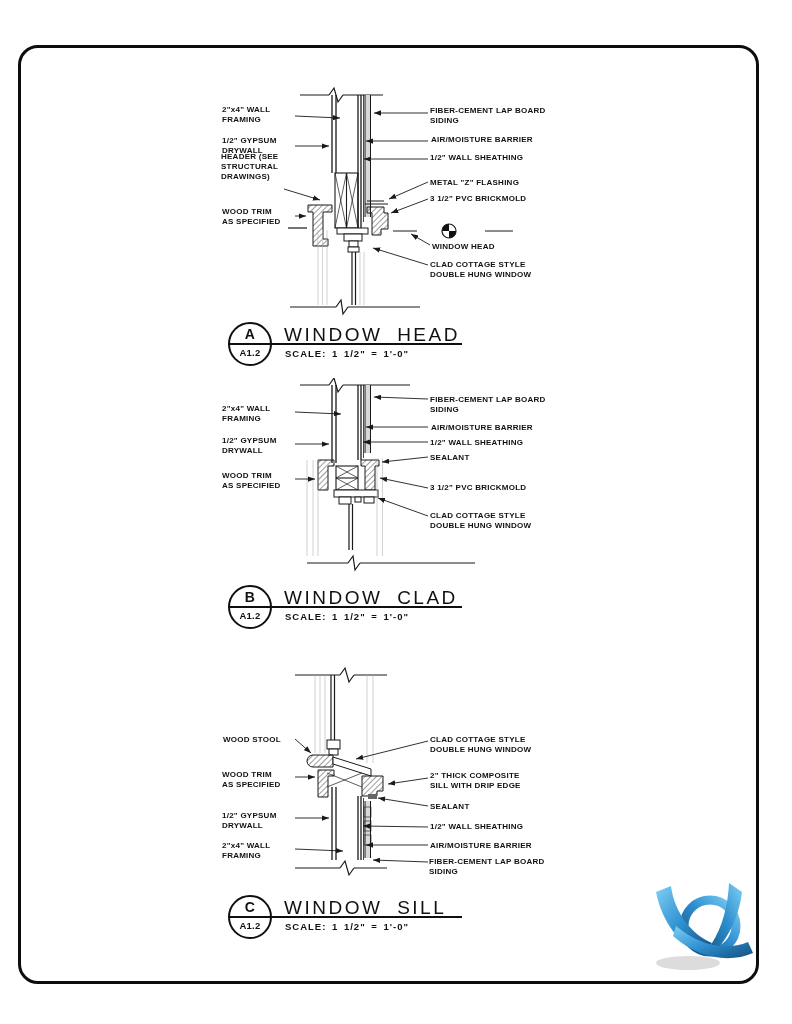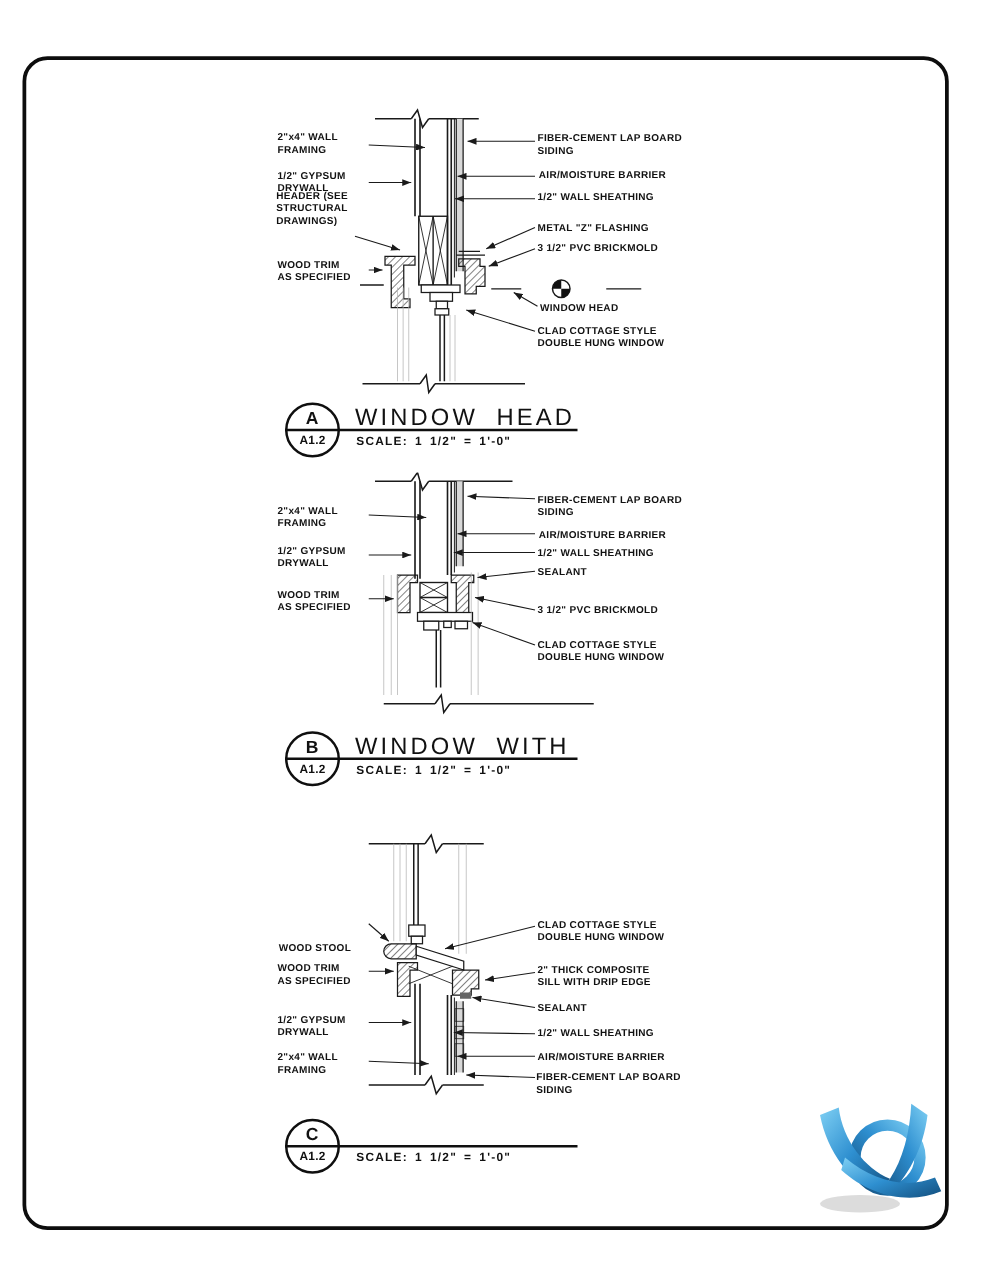"WINDOW WITH" div.tb-title { text: WITH -> CLAD }
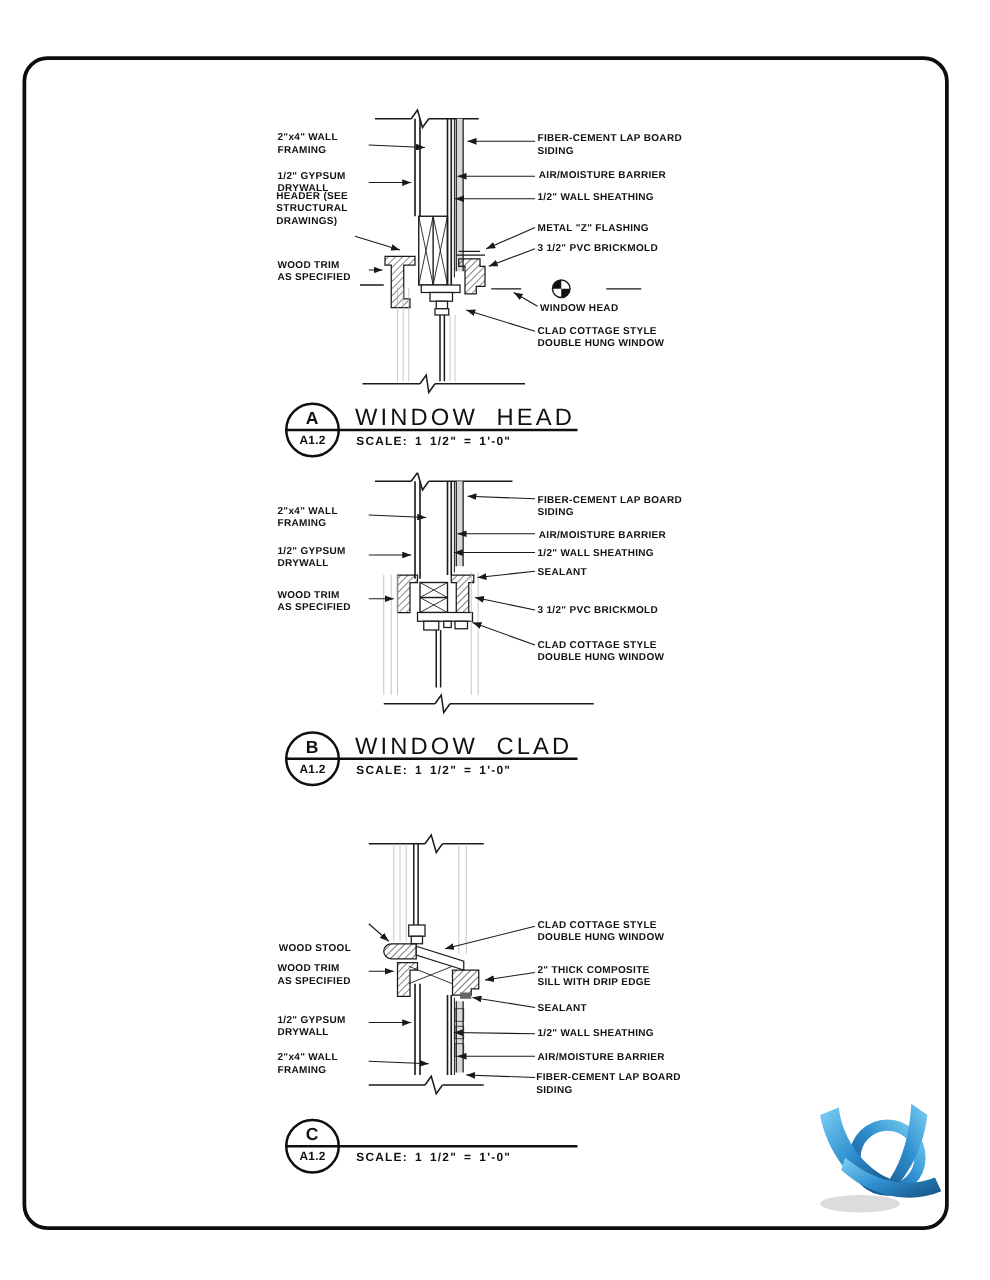"WOOD STOOL" div.co { top: 754px -> 735px }
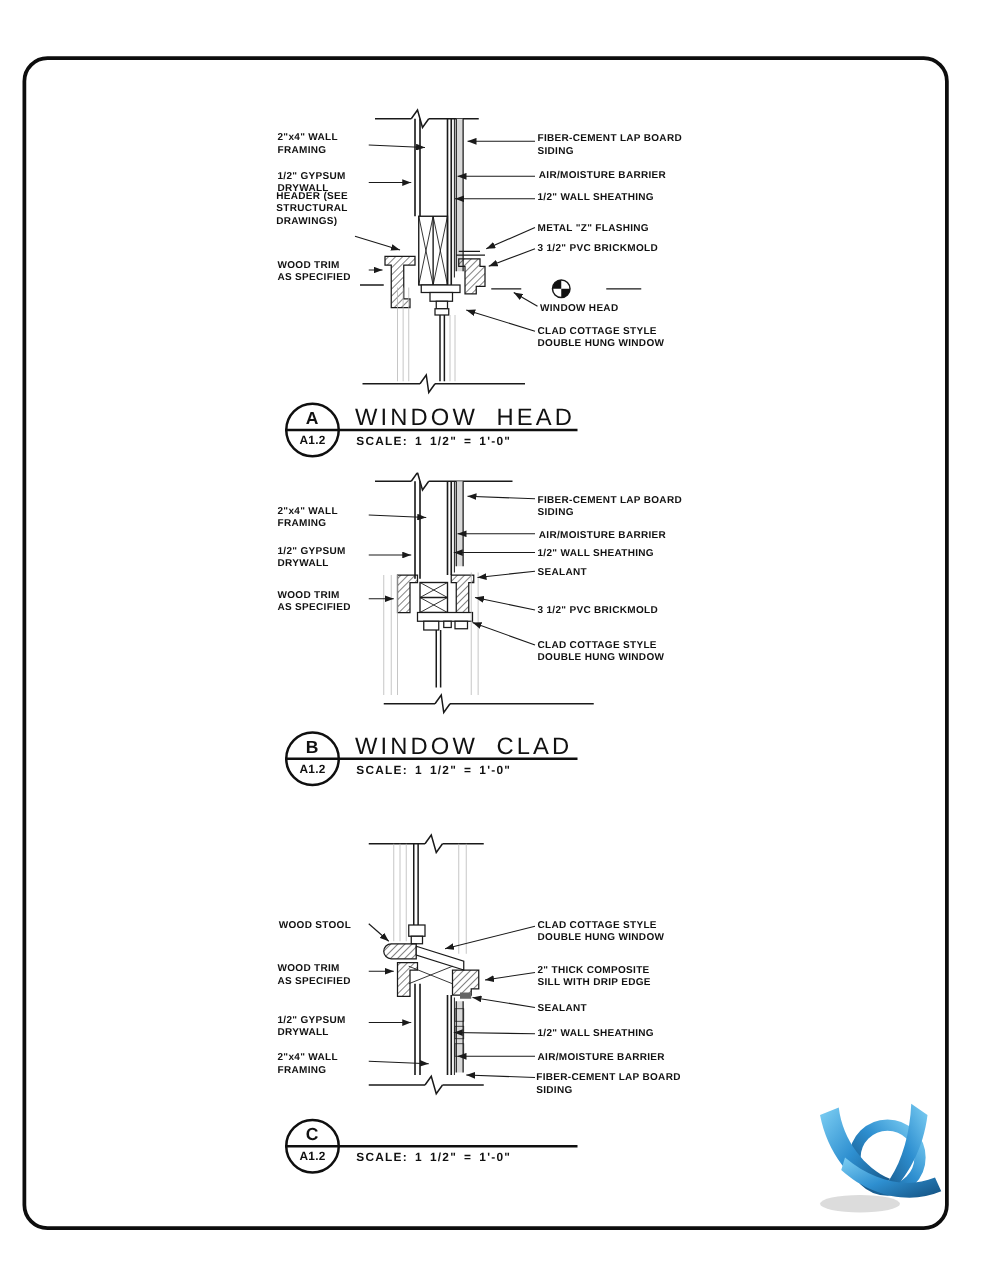"WINDOW SILL" div.tb-title { html: none -> <div>WINDOW SILL</div> }
